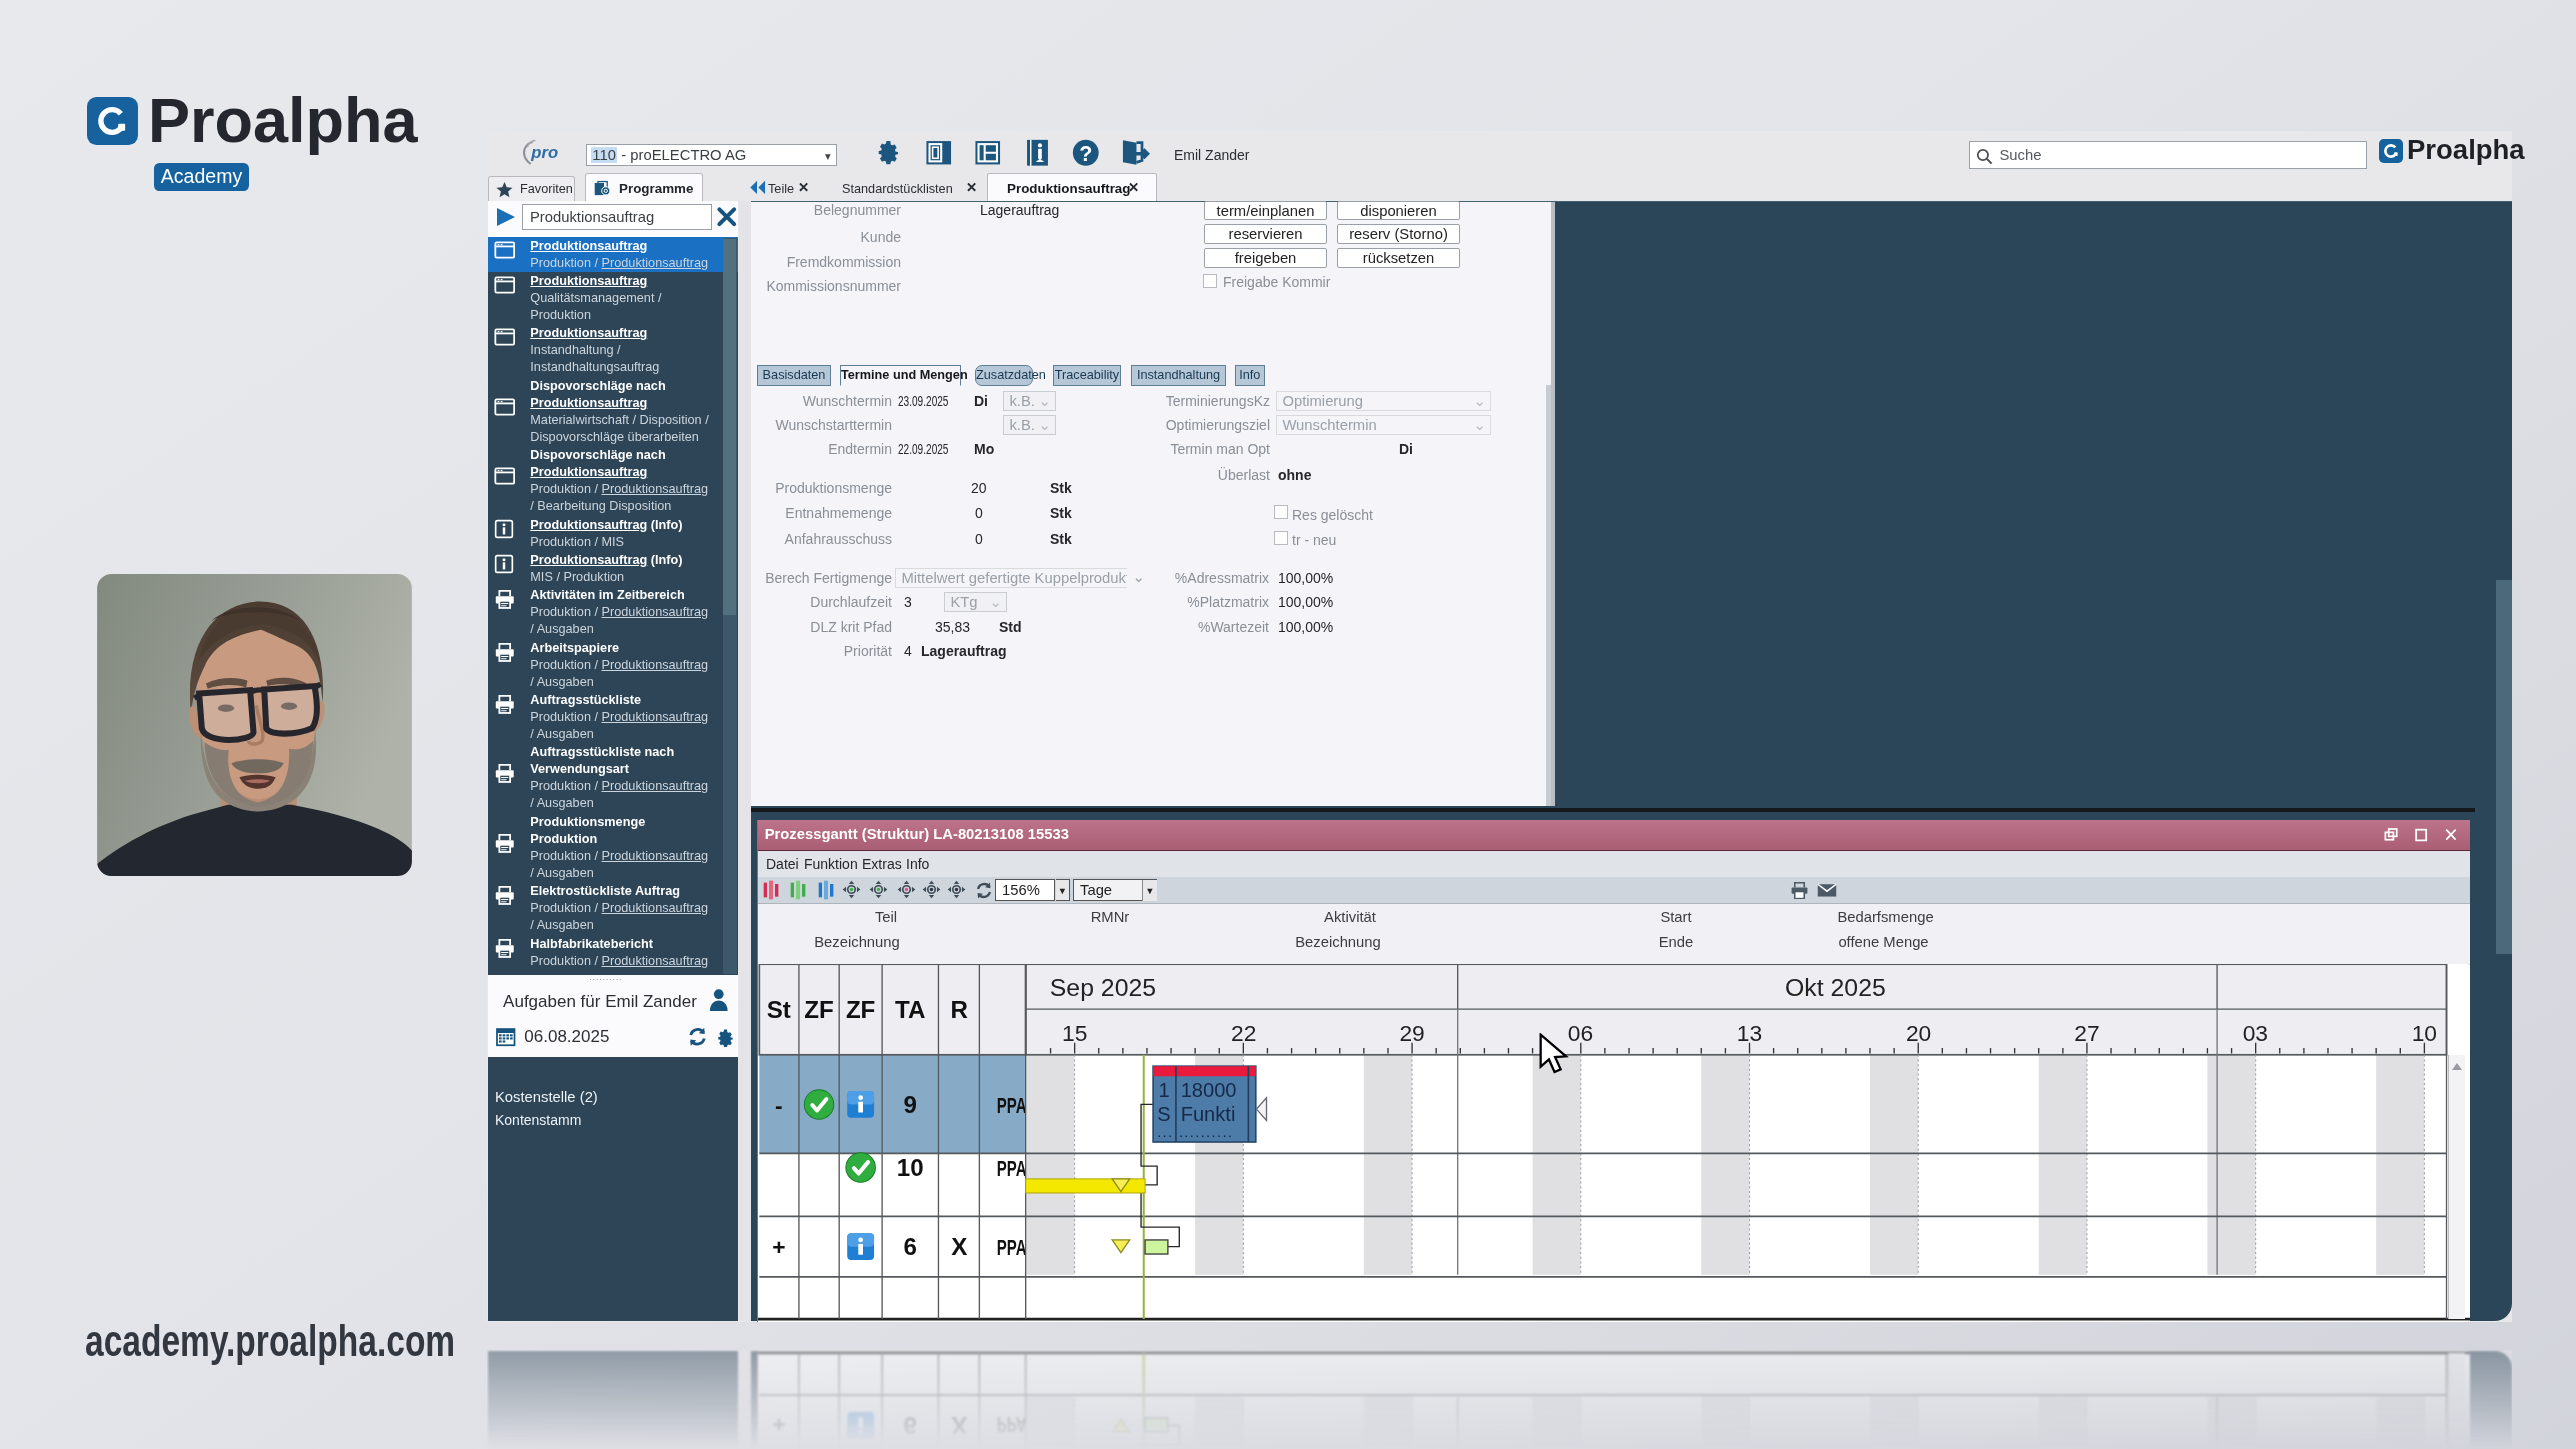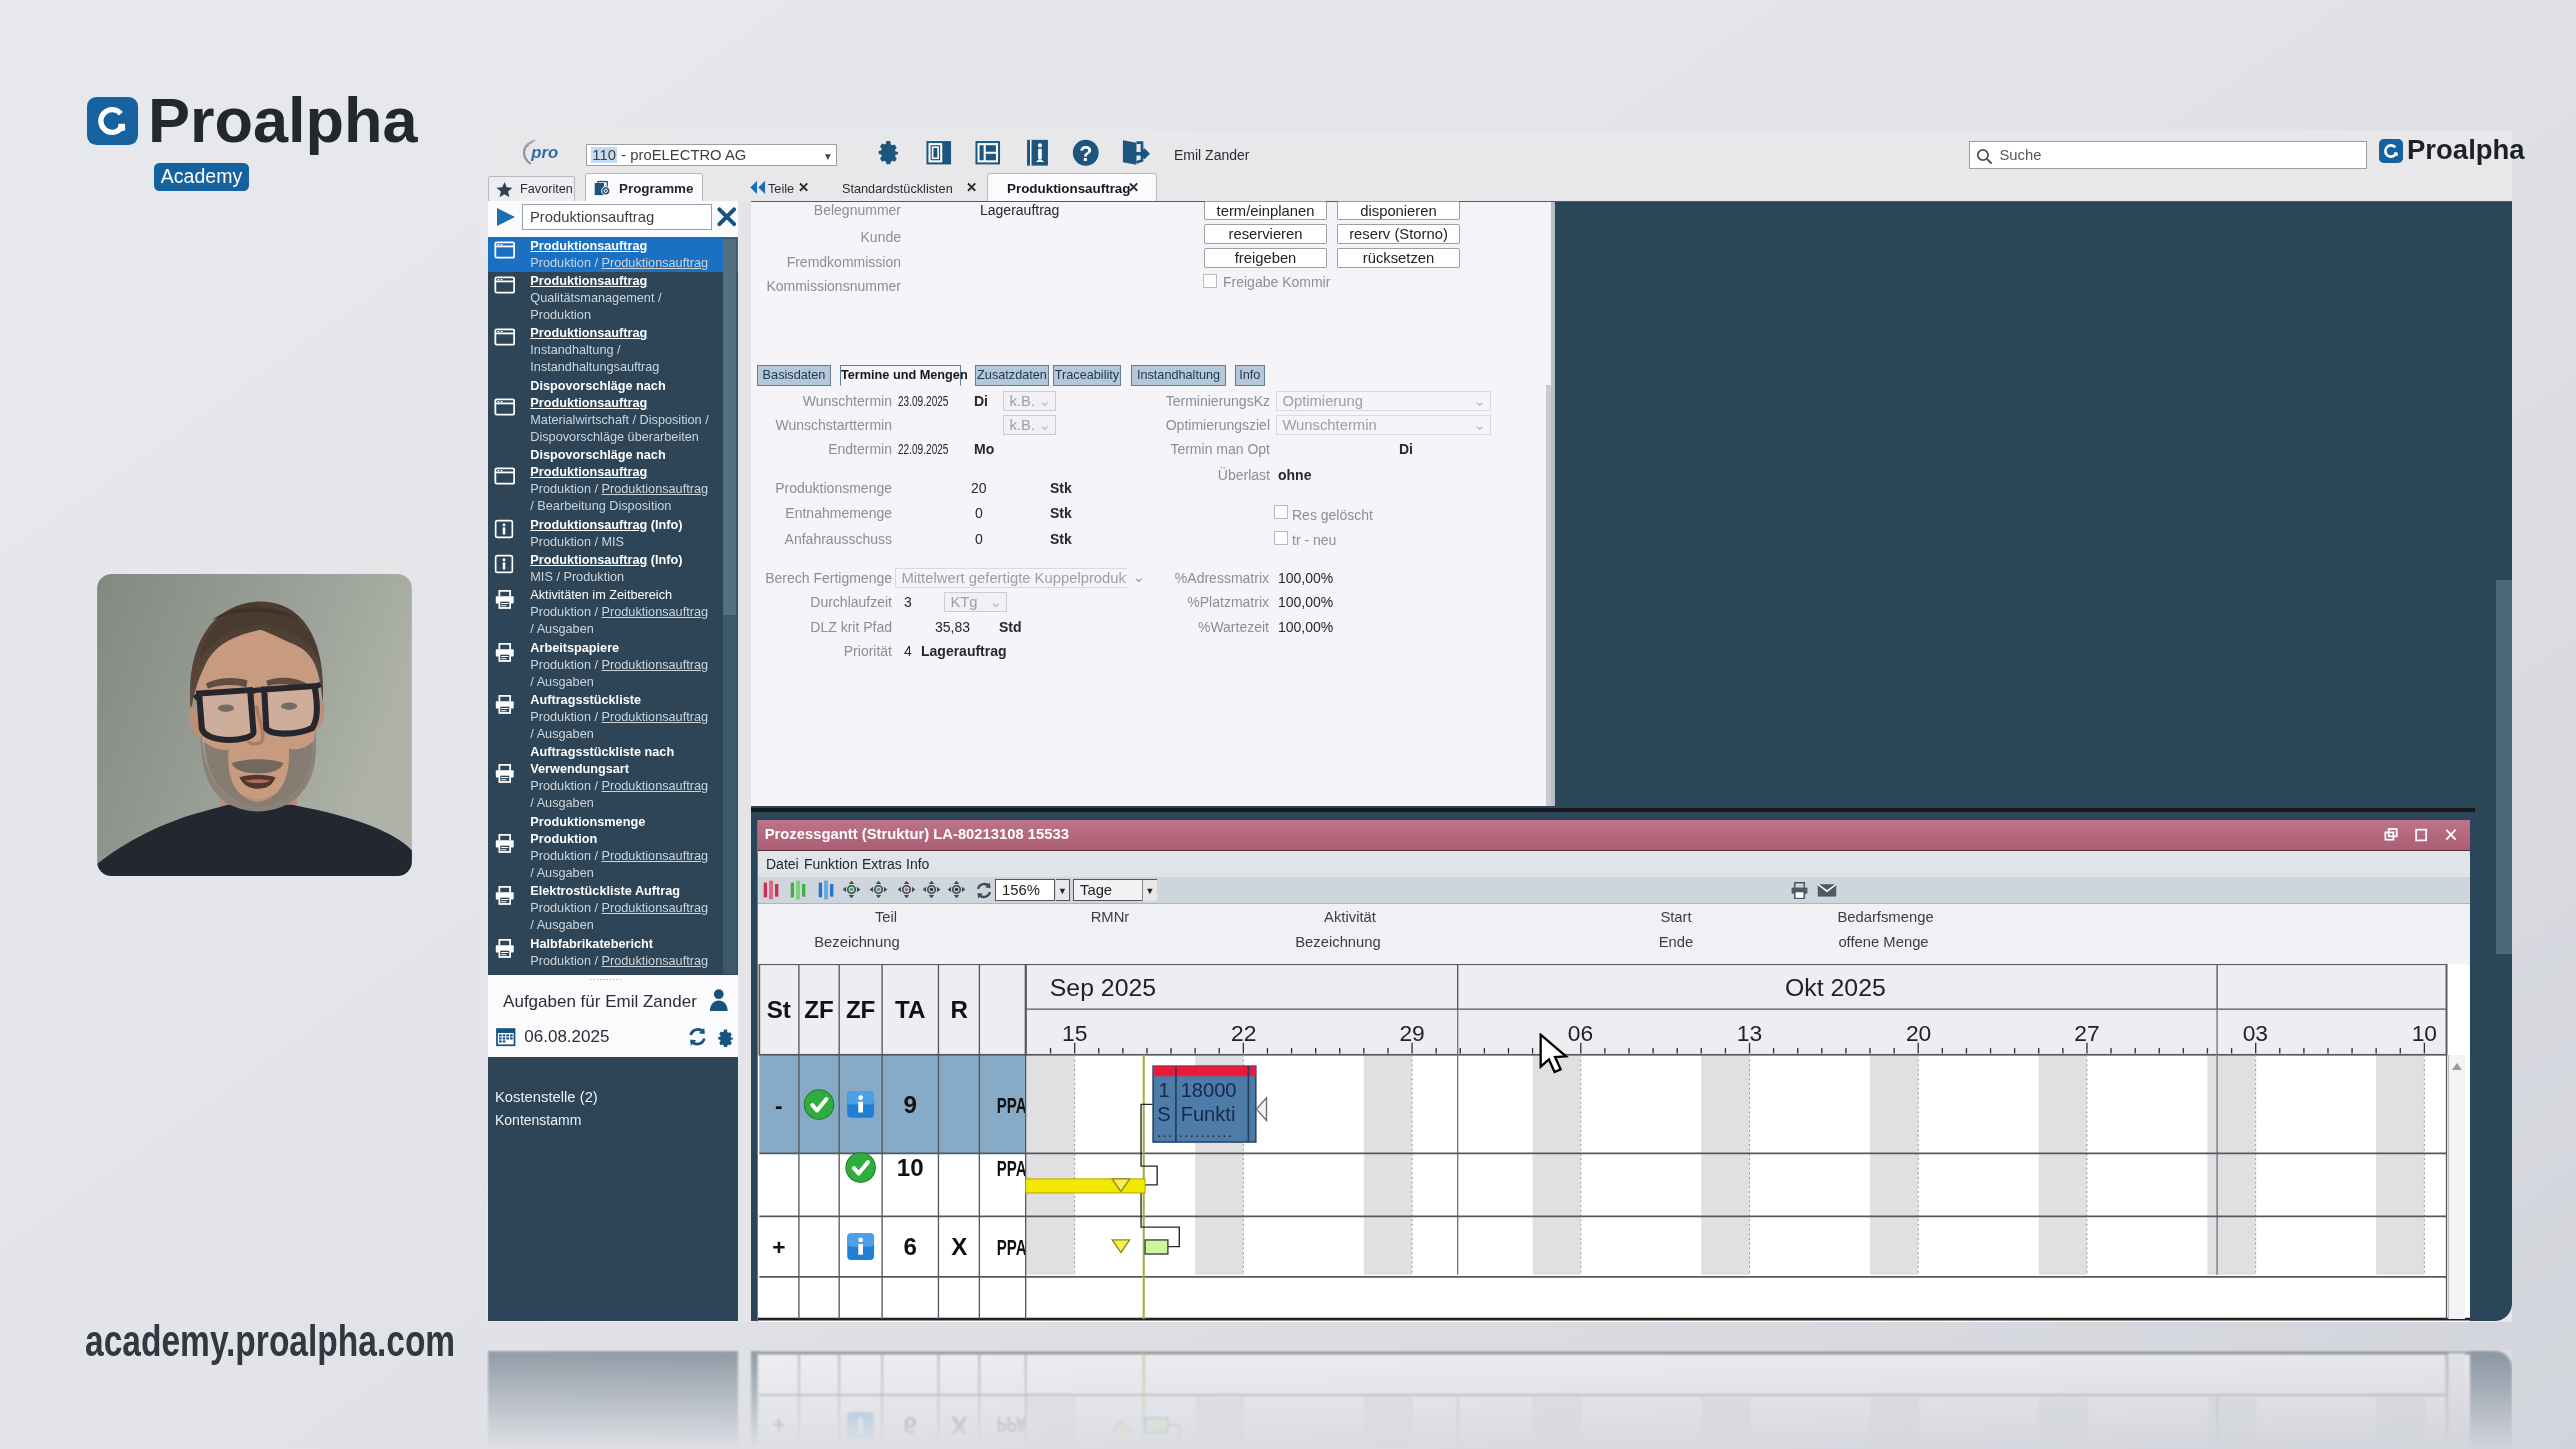"Zusatzdaten" div.ftab { border-radius: none -> 7px; width: 74px -> 58px }
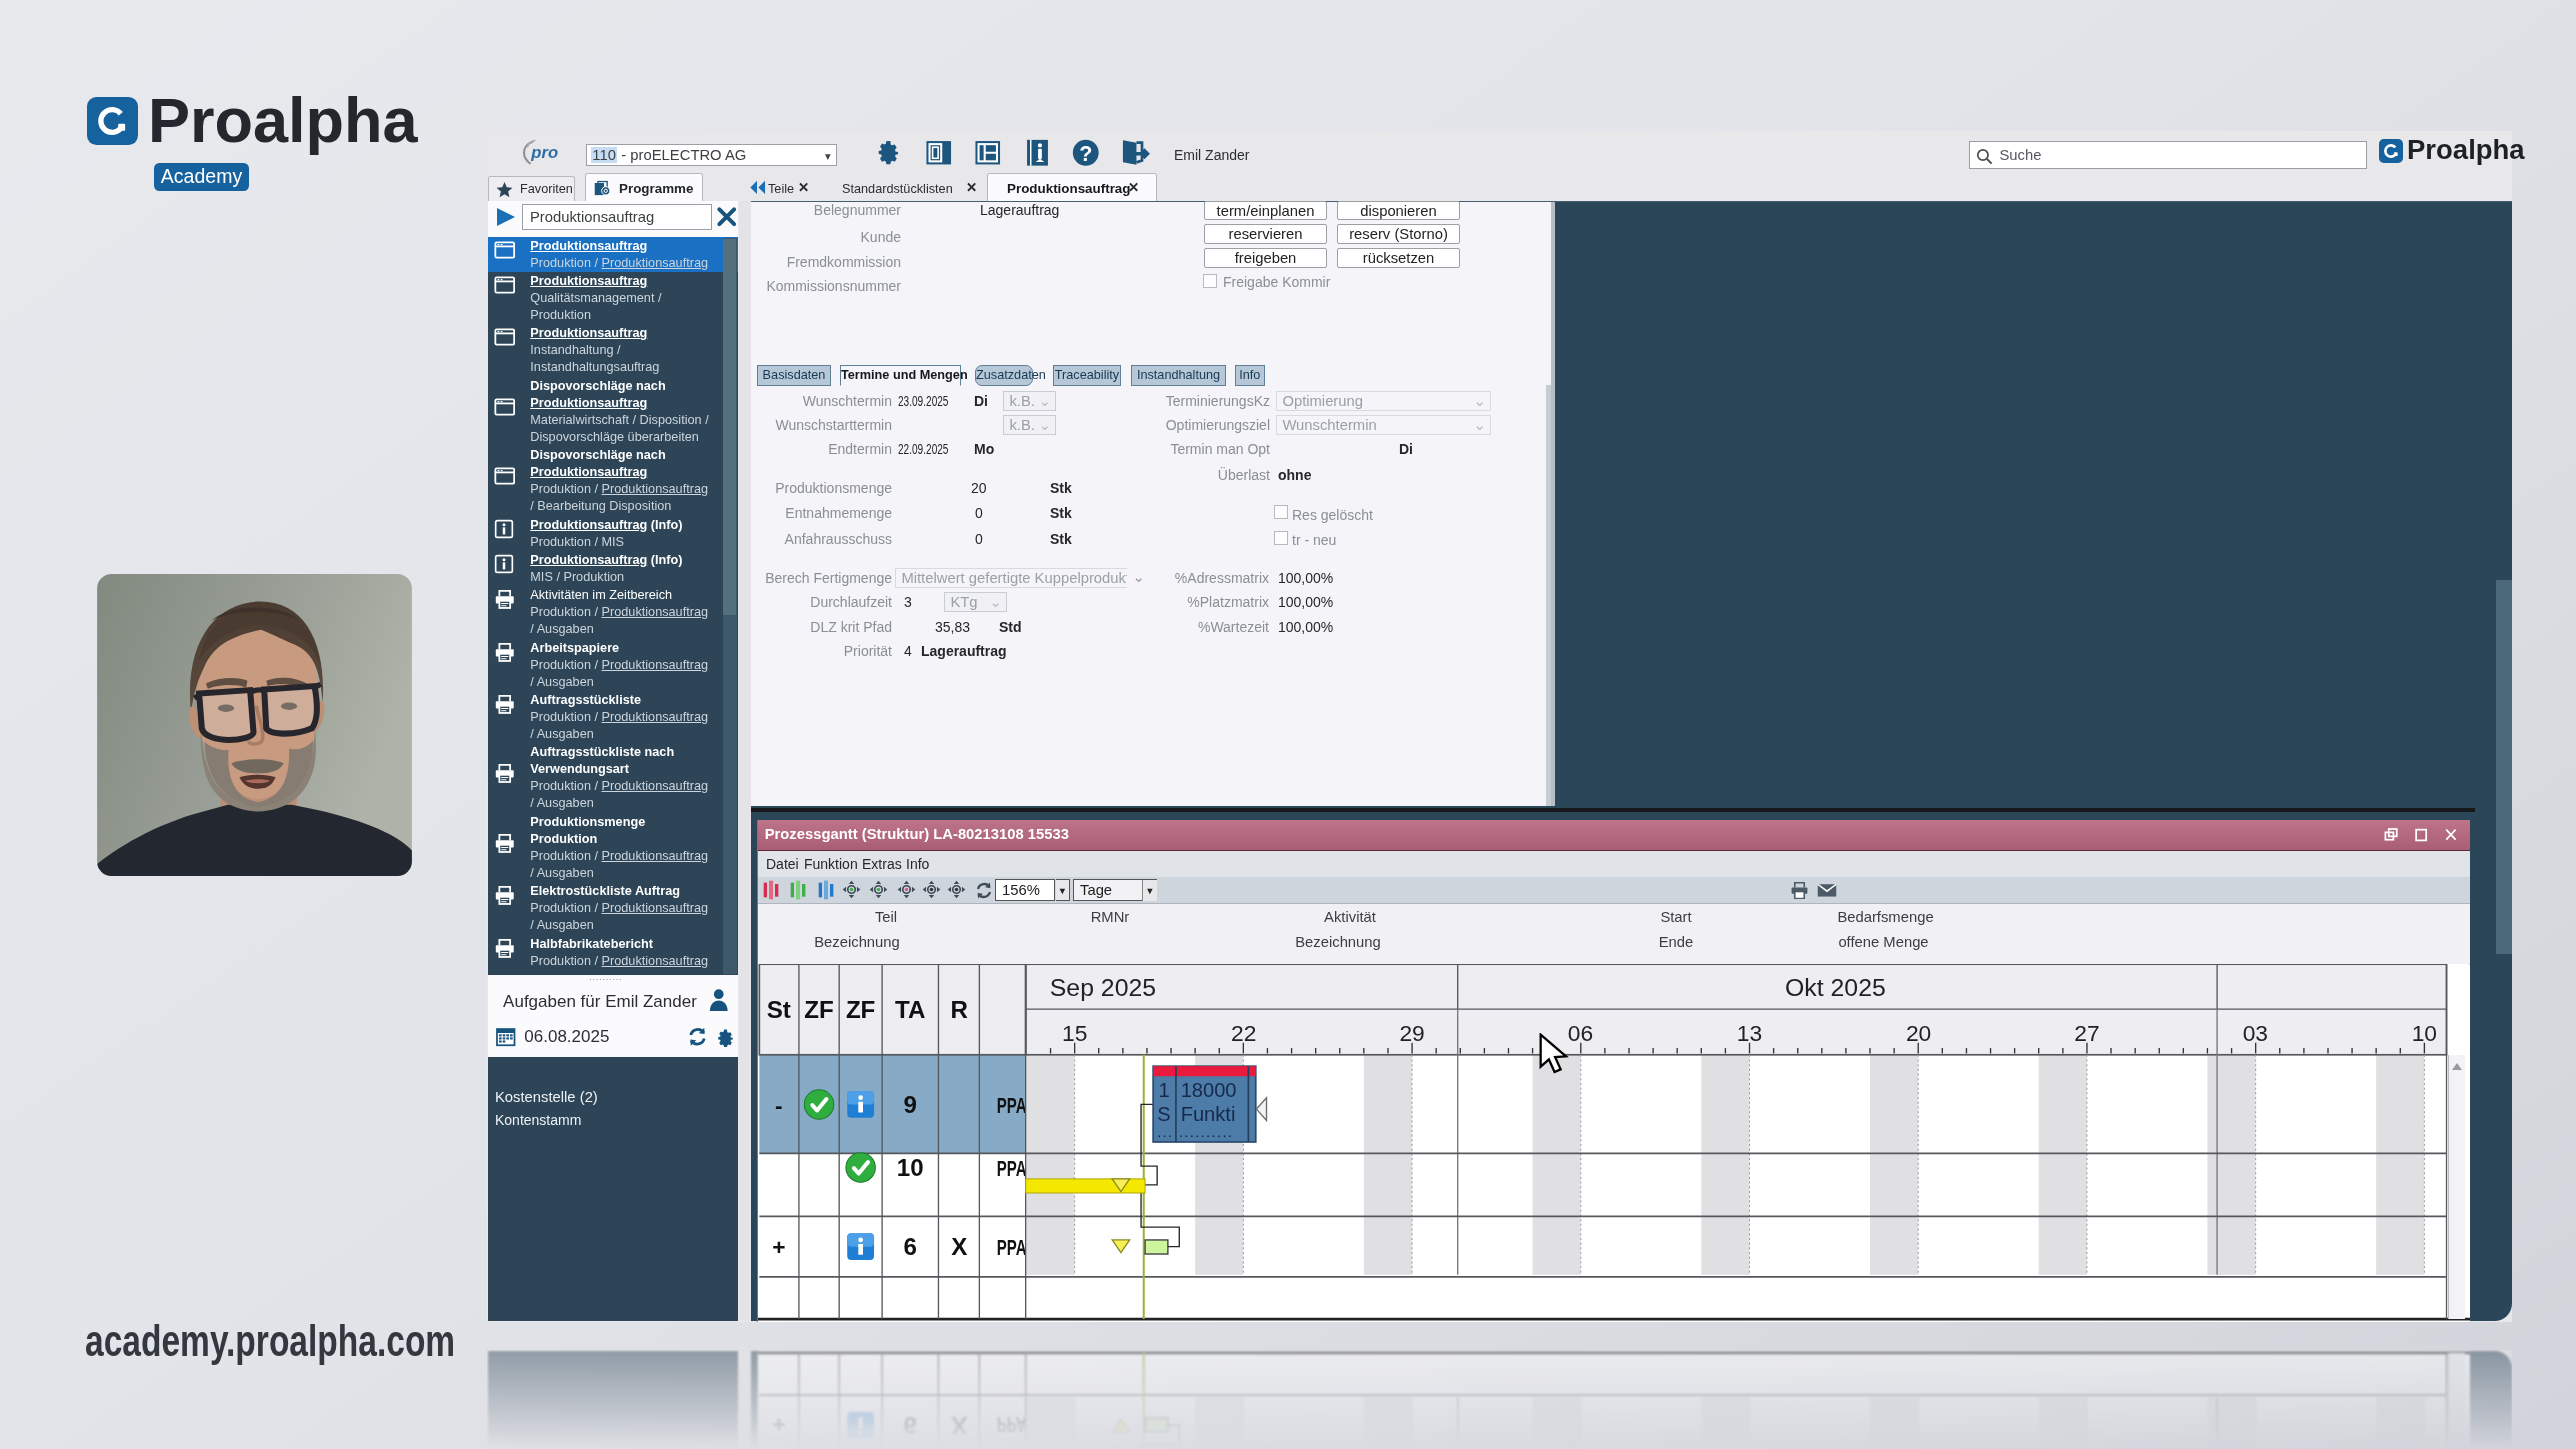"Aktivitäten im Zeitbereich" span { font-weight: normal -> bold }
